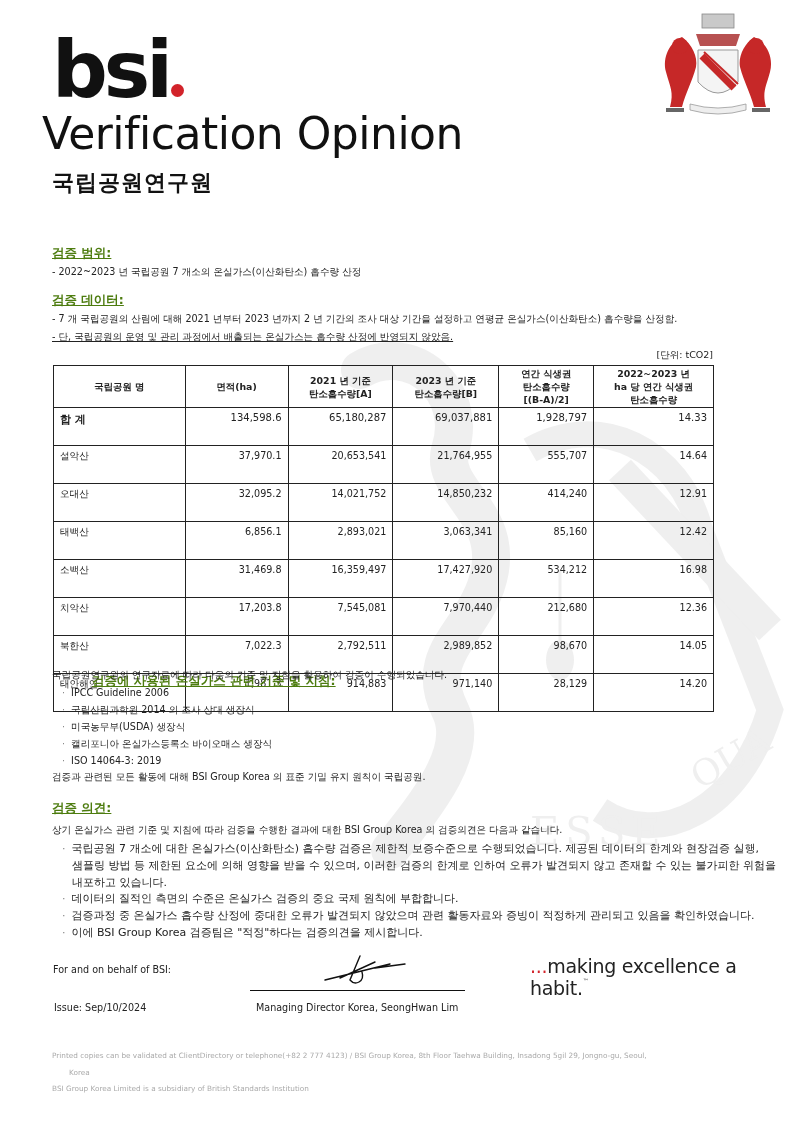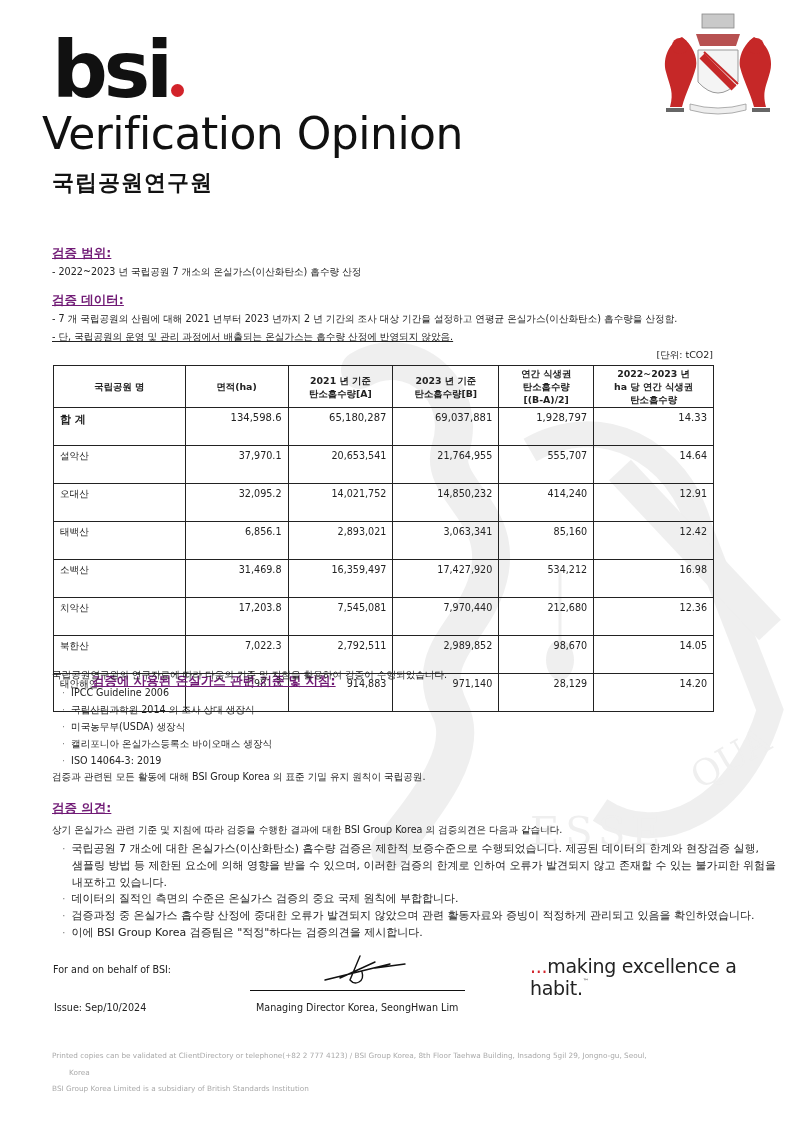"검증 범위:" .sec-head { color: #701a75 -> #4d7c0f }
